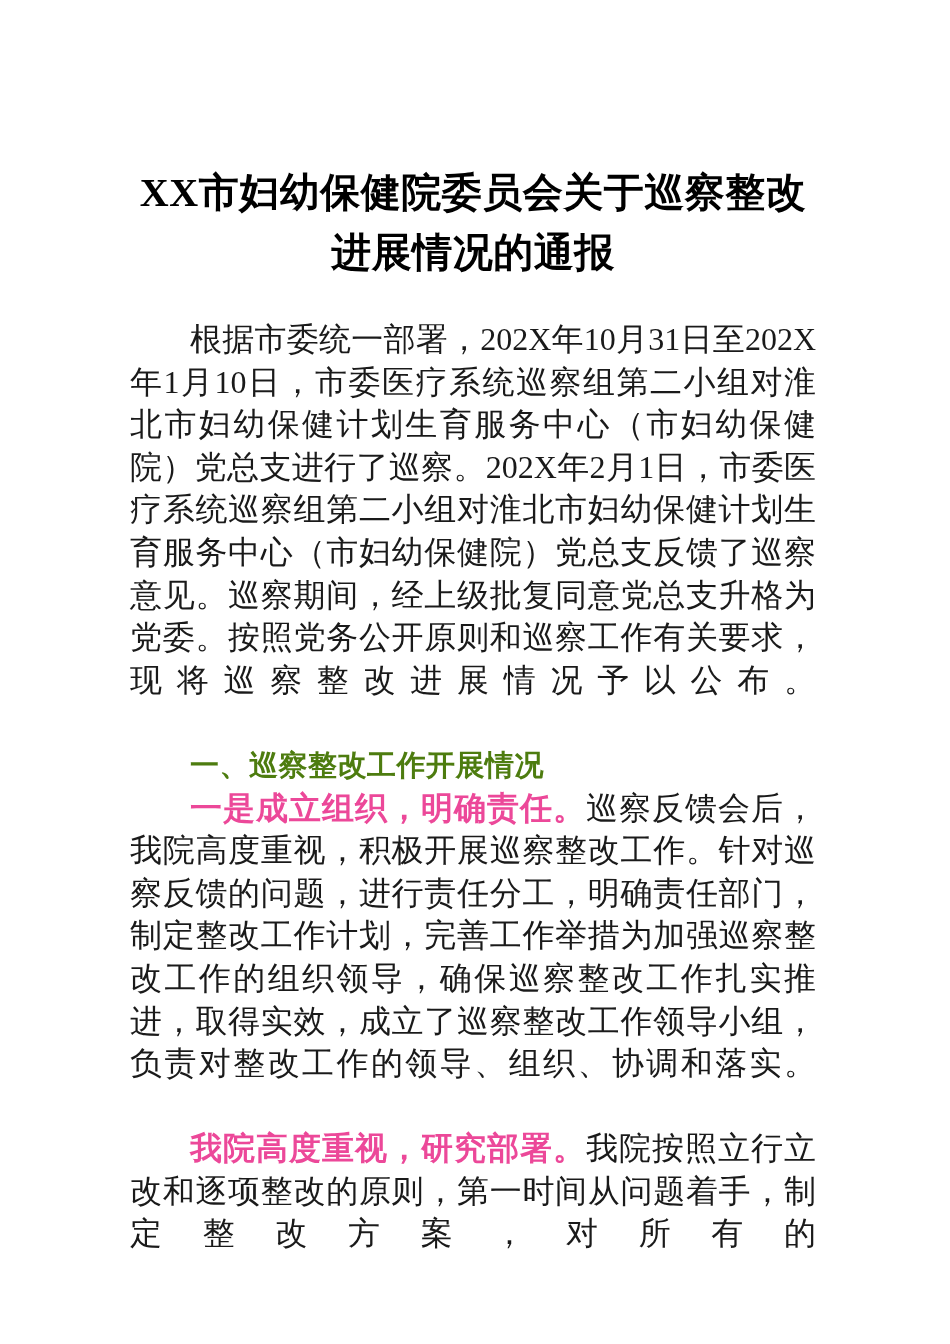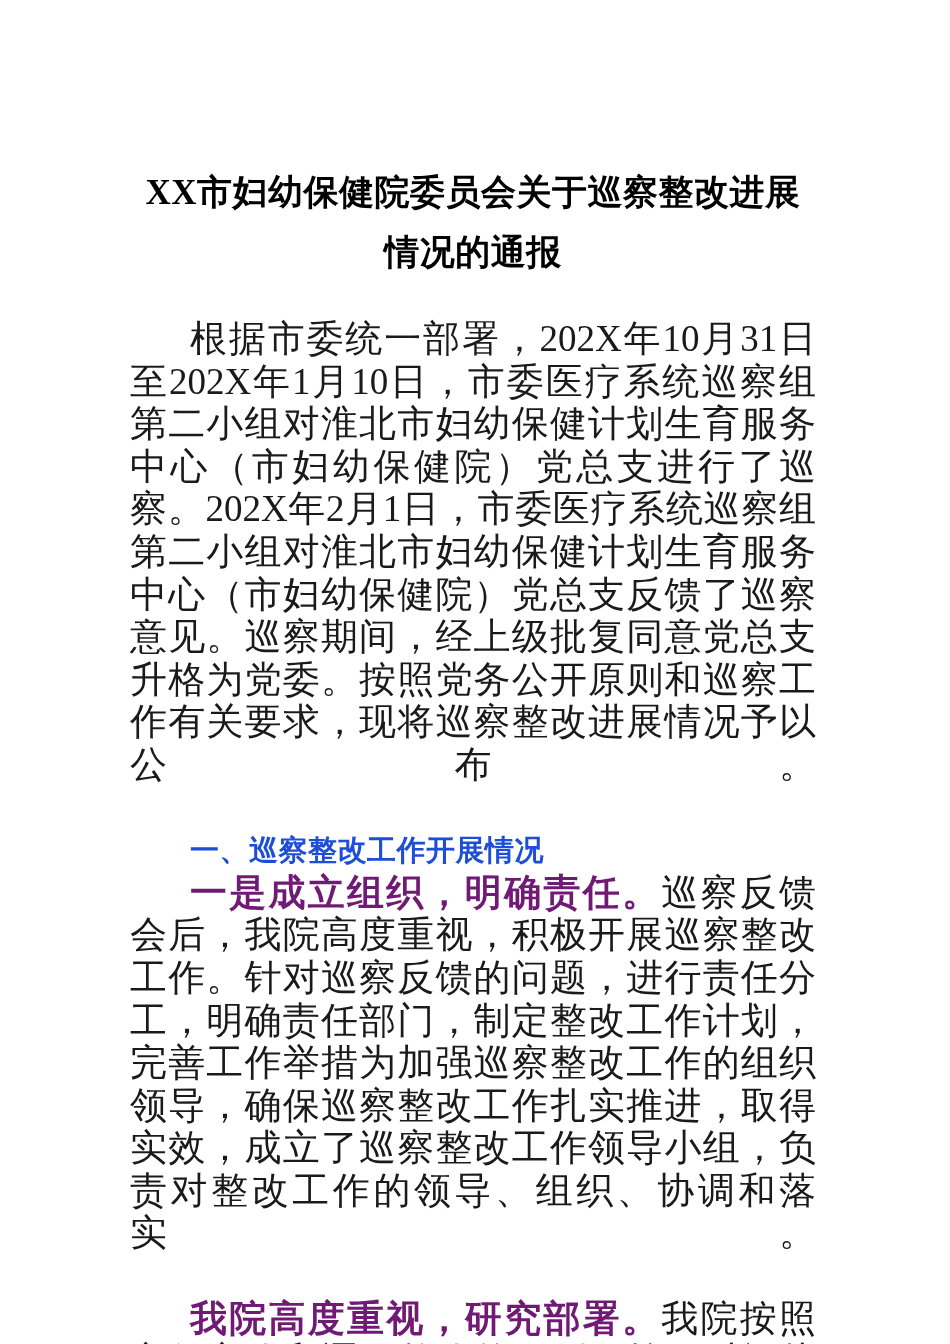"XX市妇幼保健院委员会关于巡察整改进展情况的通报" .doc-title { font-size: 35px -> 40px }
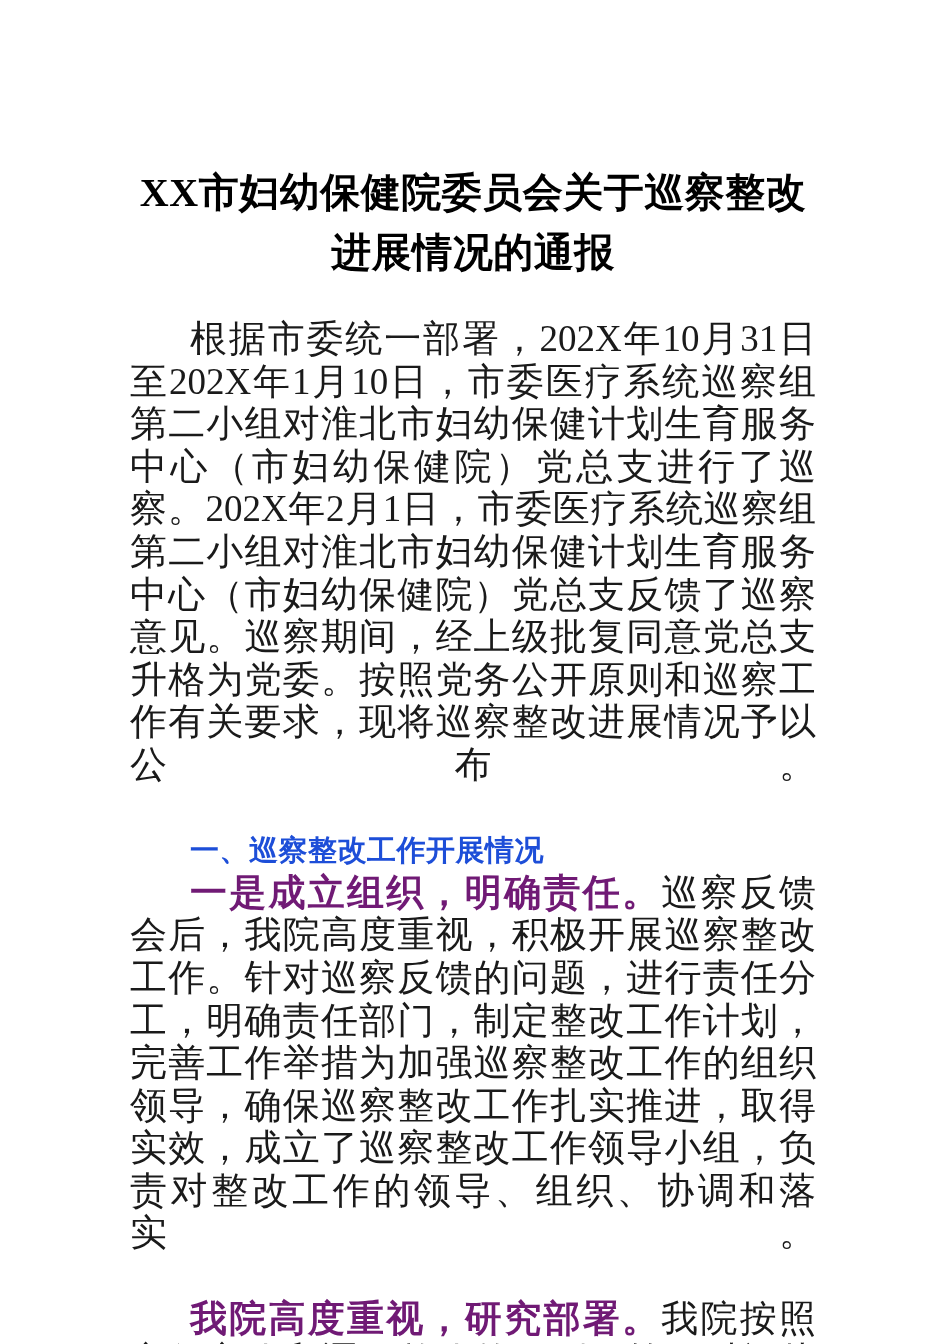"根据市委统一部署，202X年10月31日至202X年1月10日，市委医疗系统巡察" .para { font-size: 37px -> 32px }
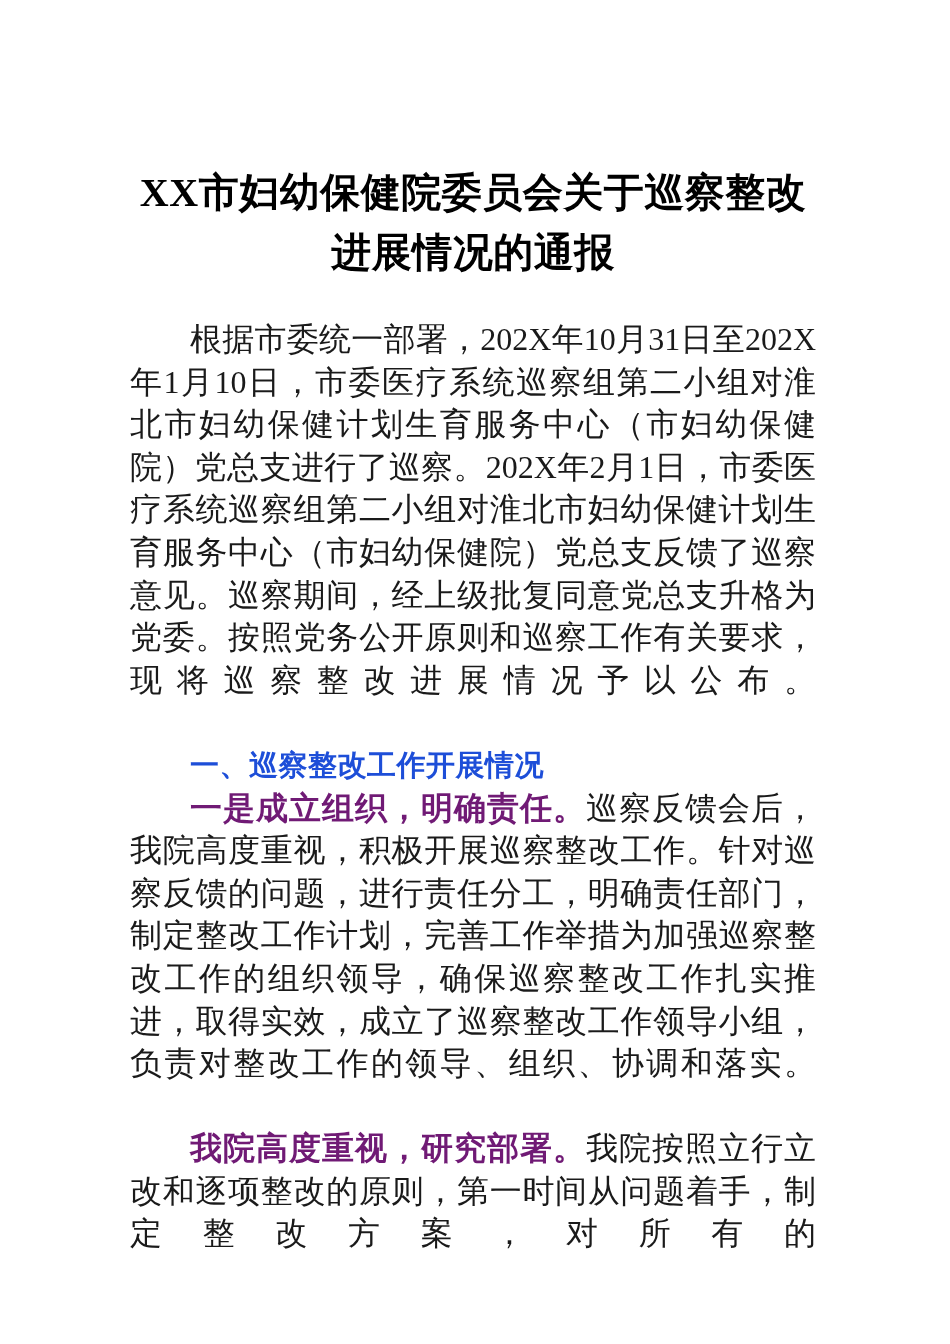"一、巡察整改工作开展情况" .section-head { color: #1d4ed8 -> #4d7c0f }
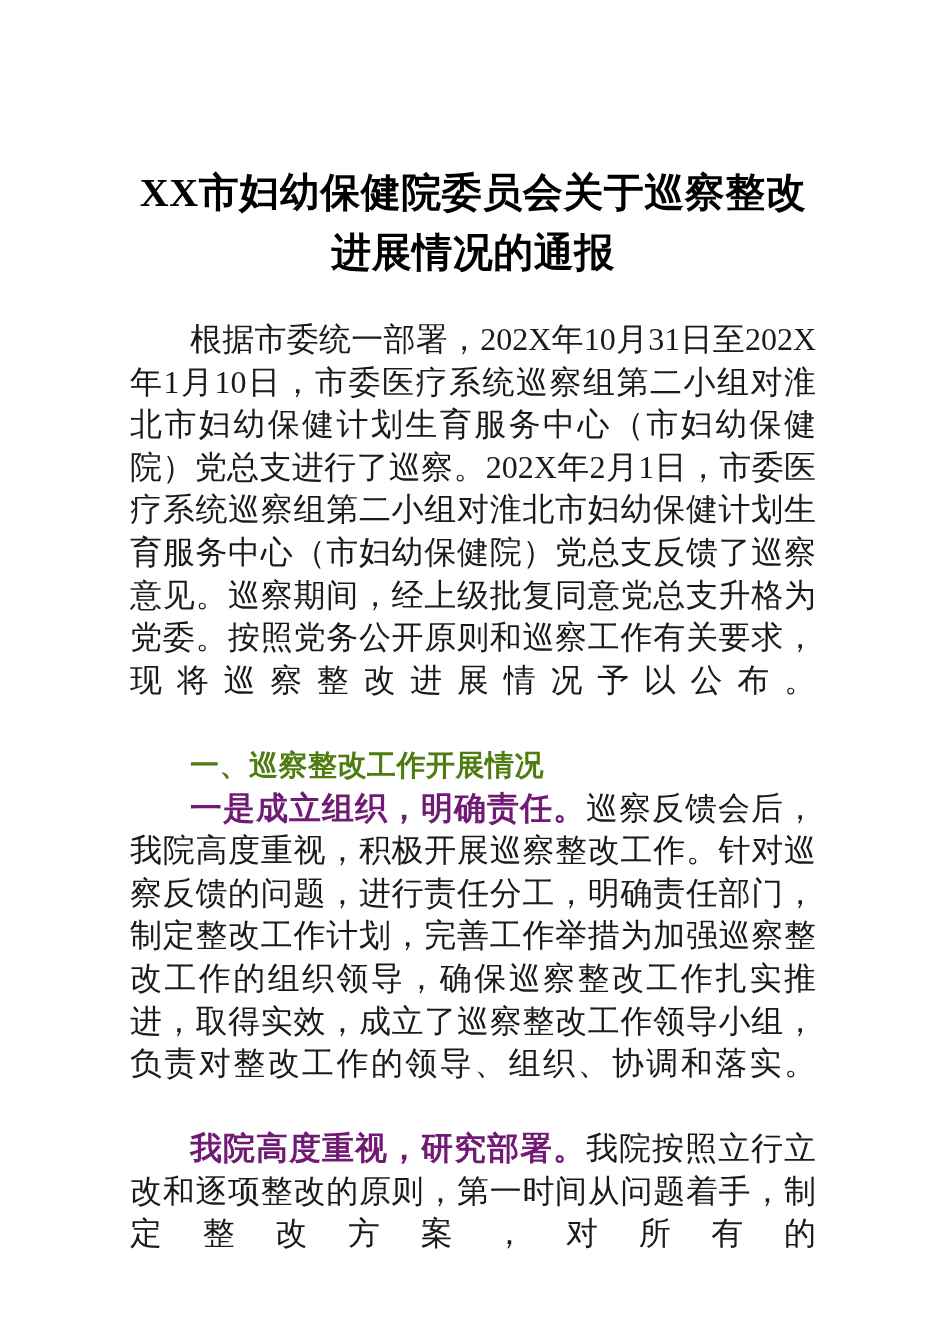"一是成立组织，明确责任。" .para .lead { color: #701a75 -> #ec4899 }
